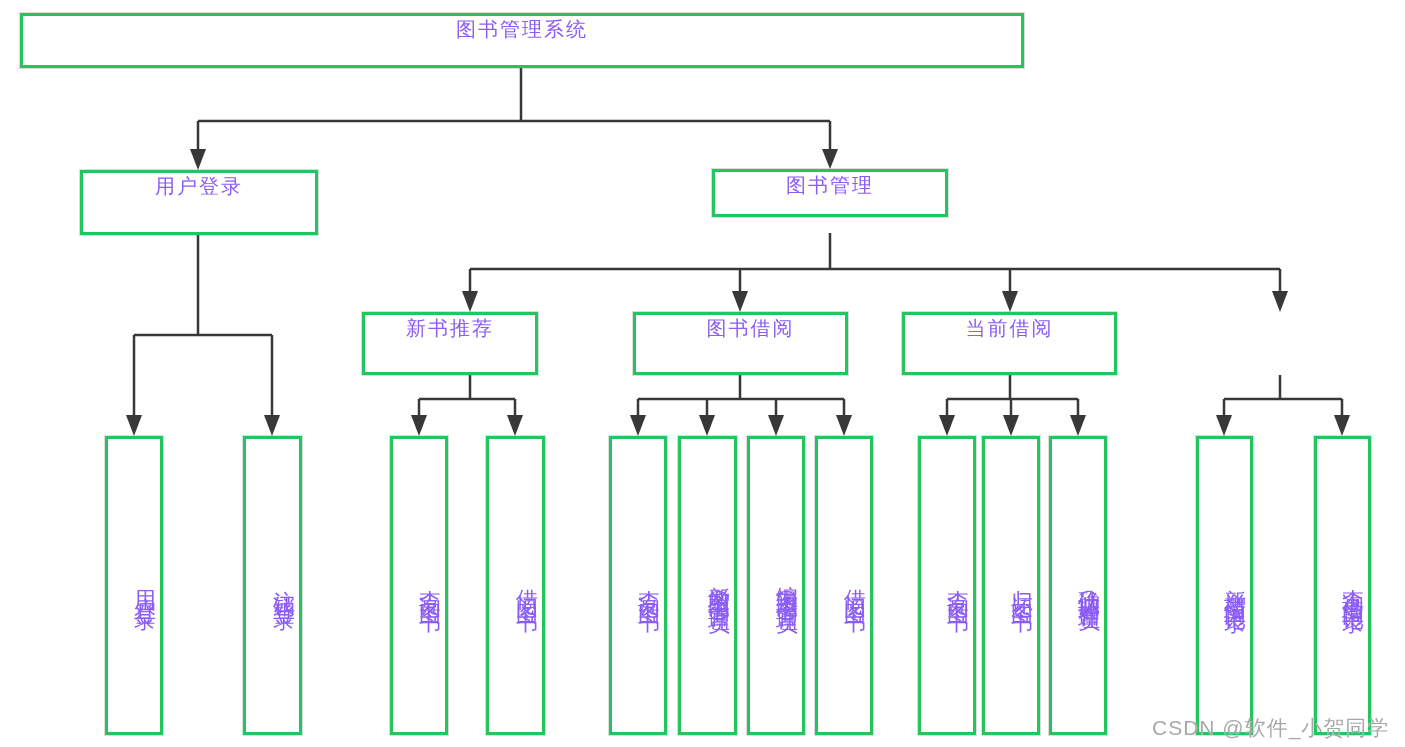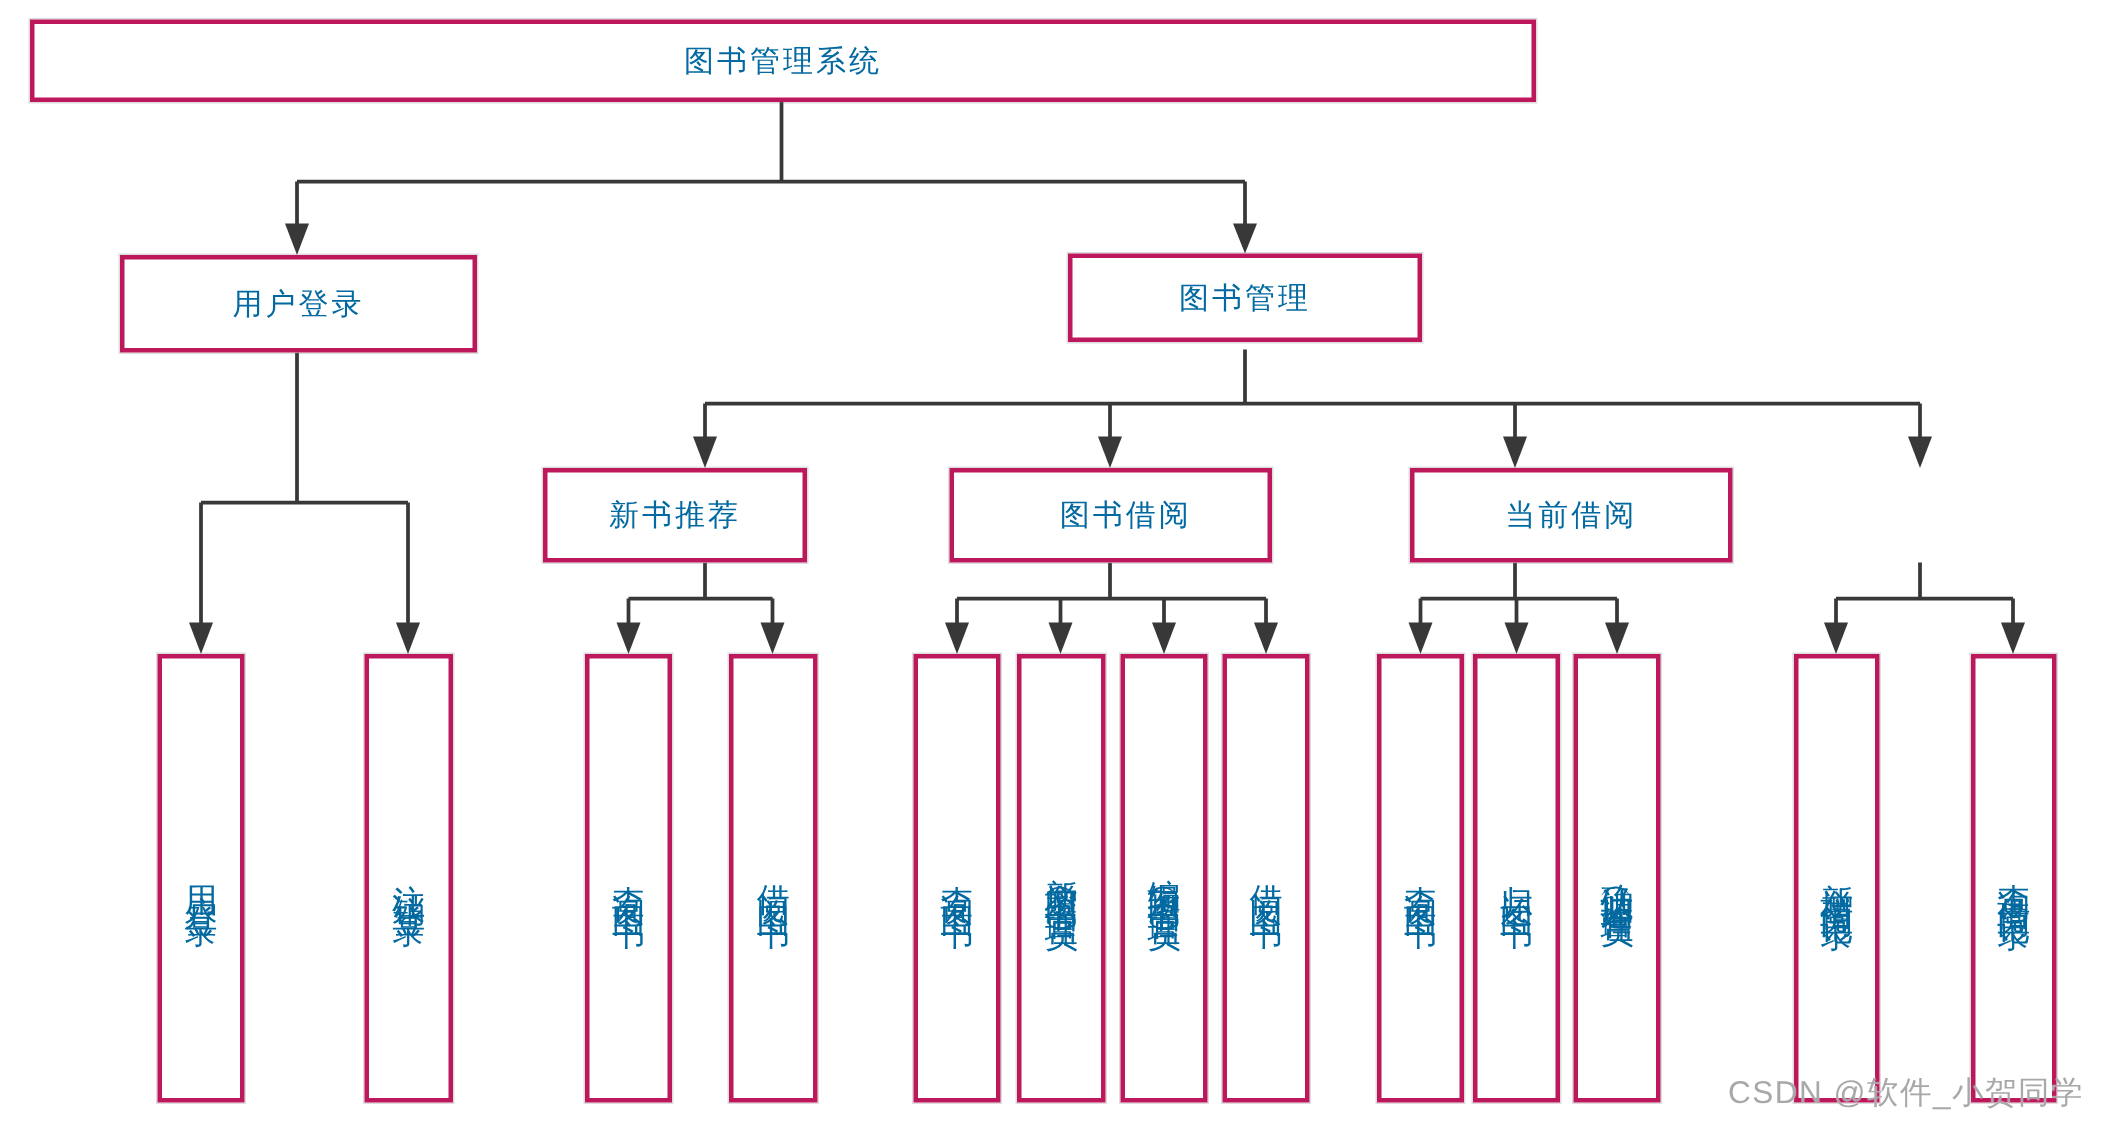"图书管理系统" .node { align-items: center -> none; border: 3px solid #be185d -> 3px solid #22c55e; color: #0369a1 -> #8b5cf6 }
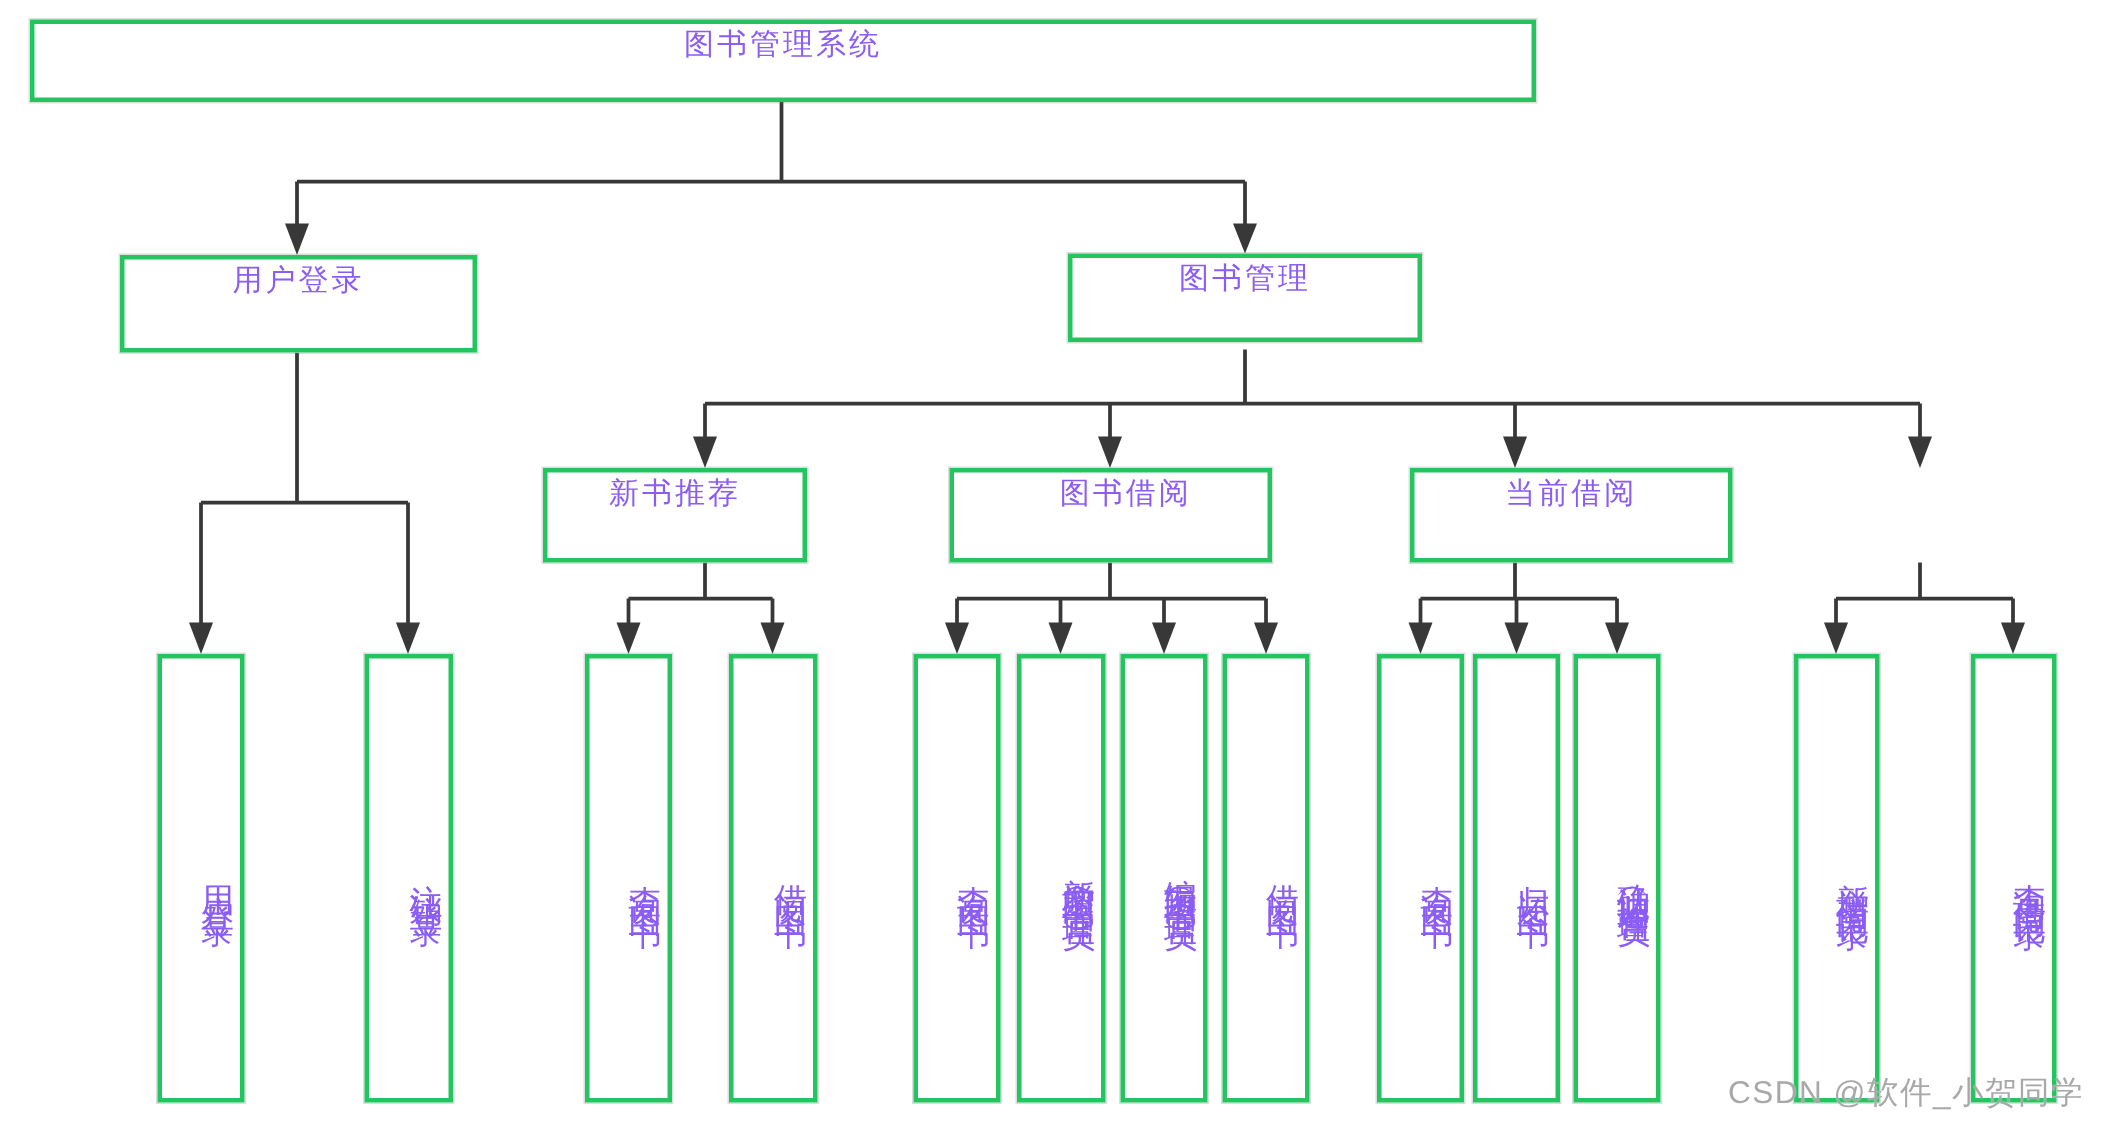"图书管理" div.node { height: 59px -> 48px }
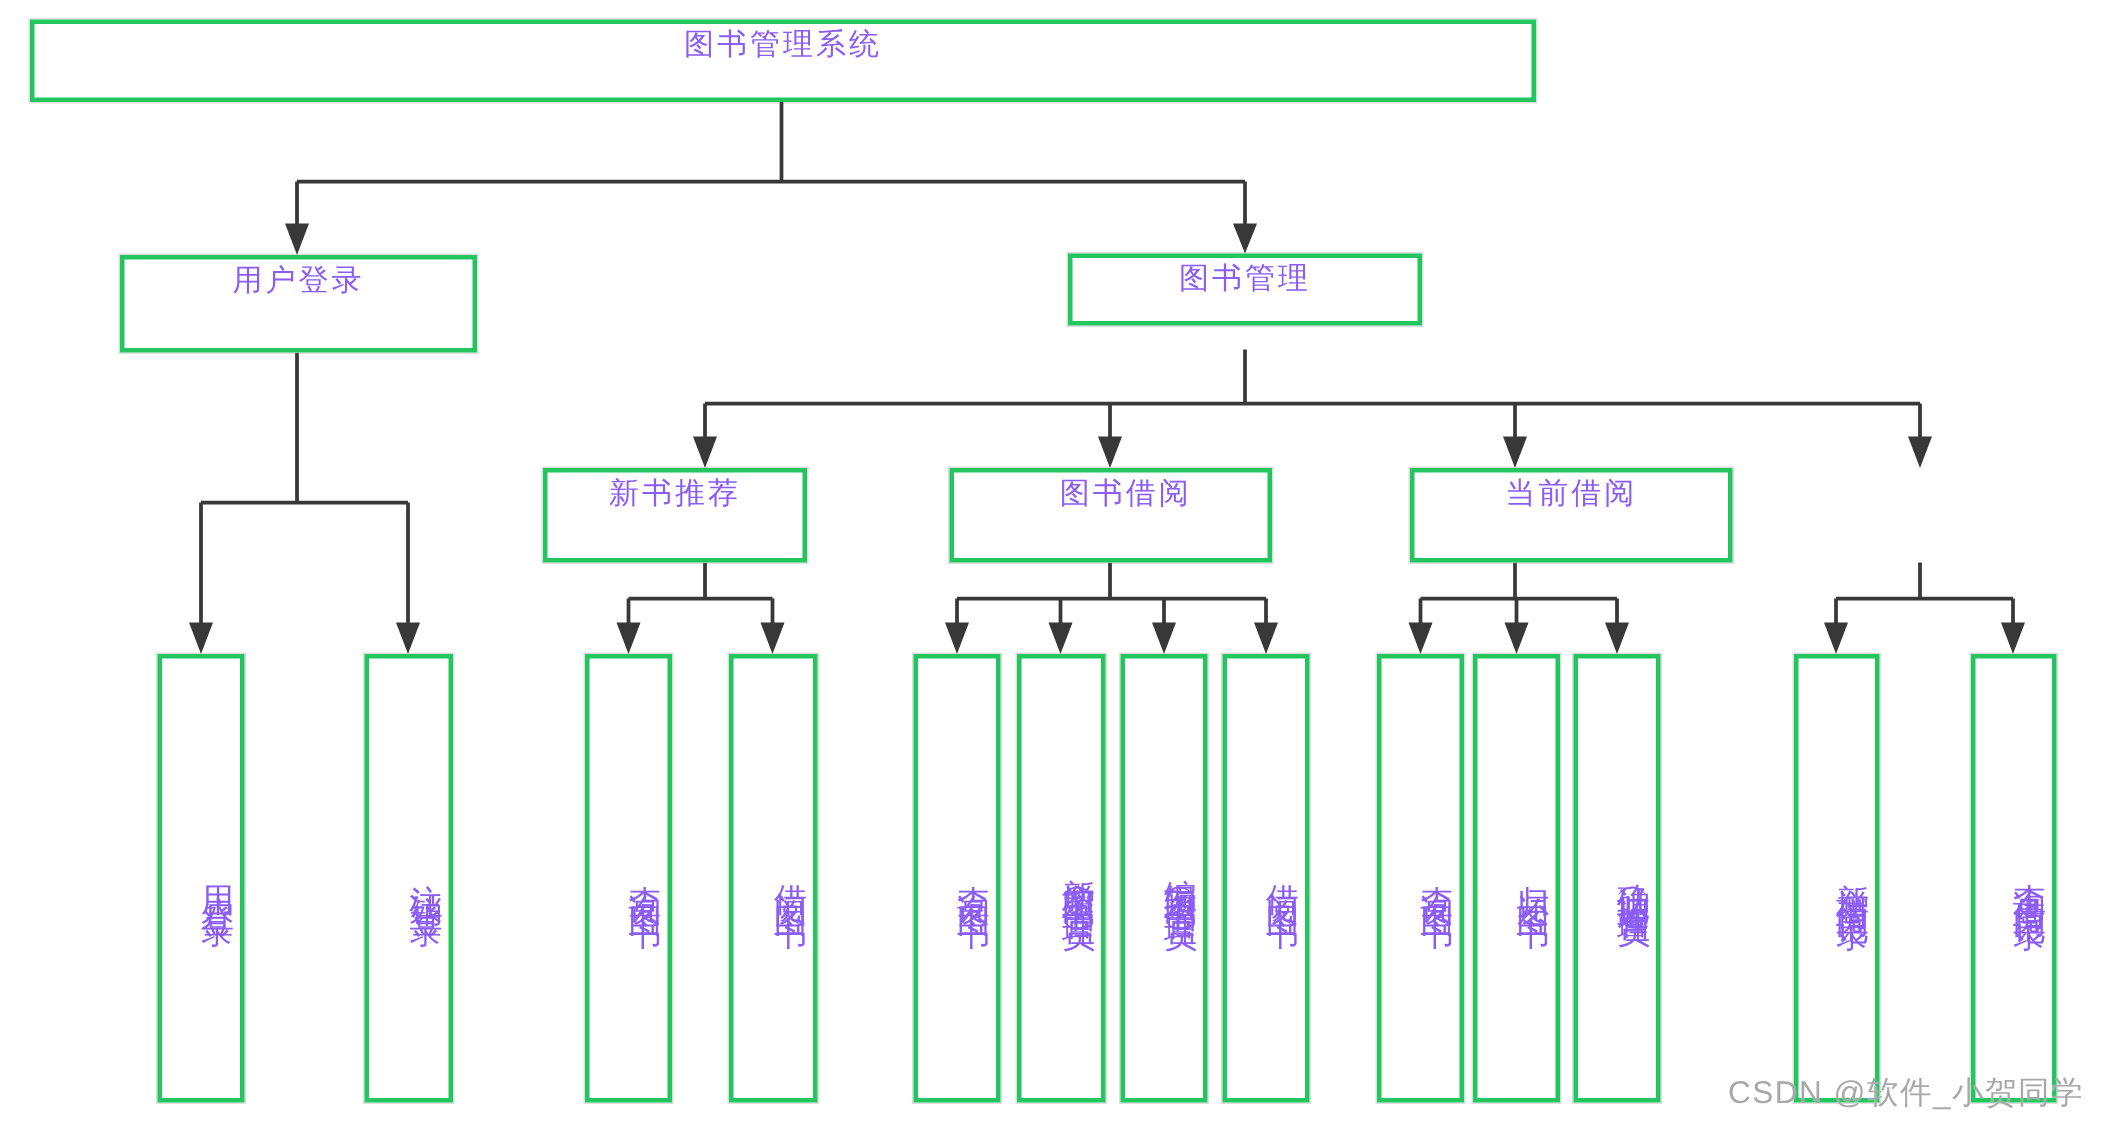"当前借阅" div.node { margin-left: 38px -> none }
